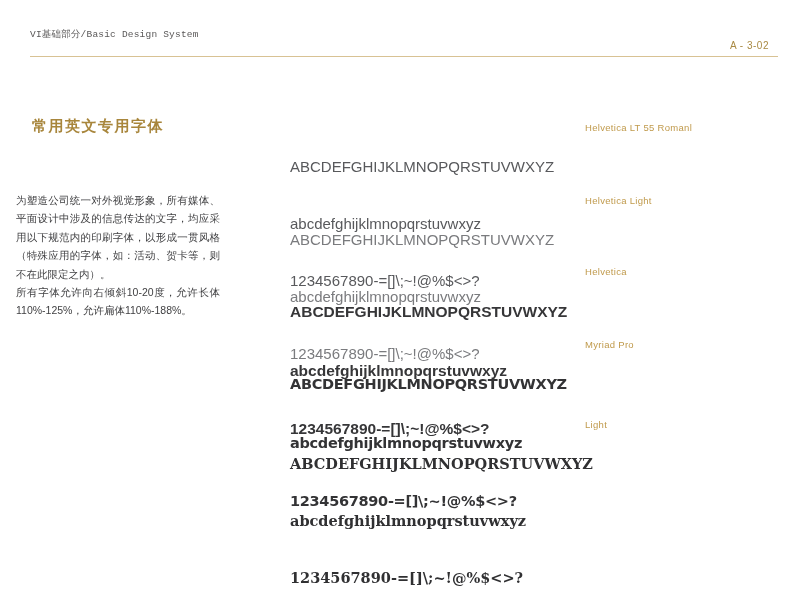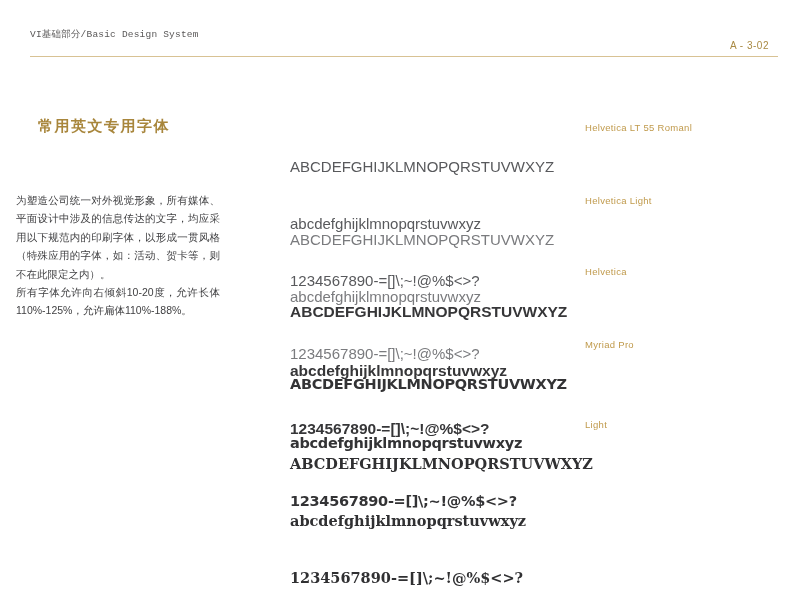"常用英文专用字体" .sec-title { left: 38px -> 32px }
